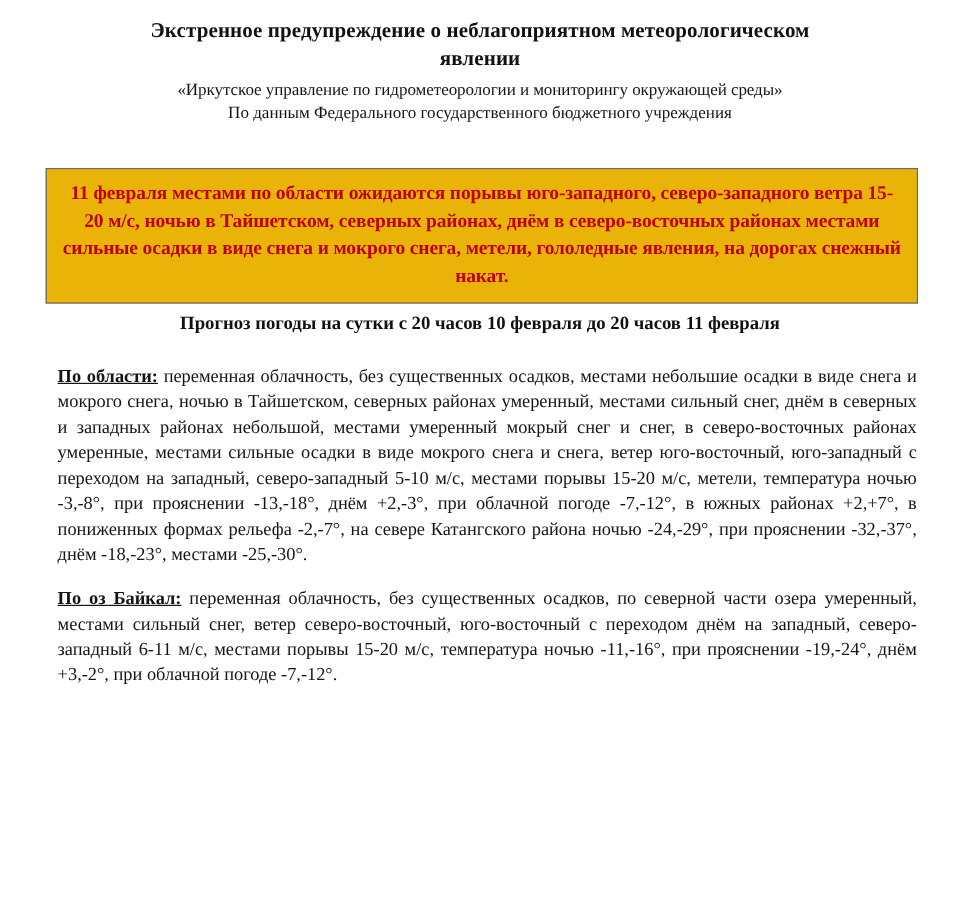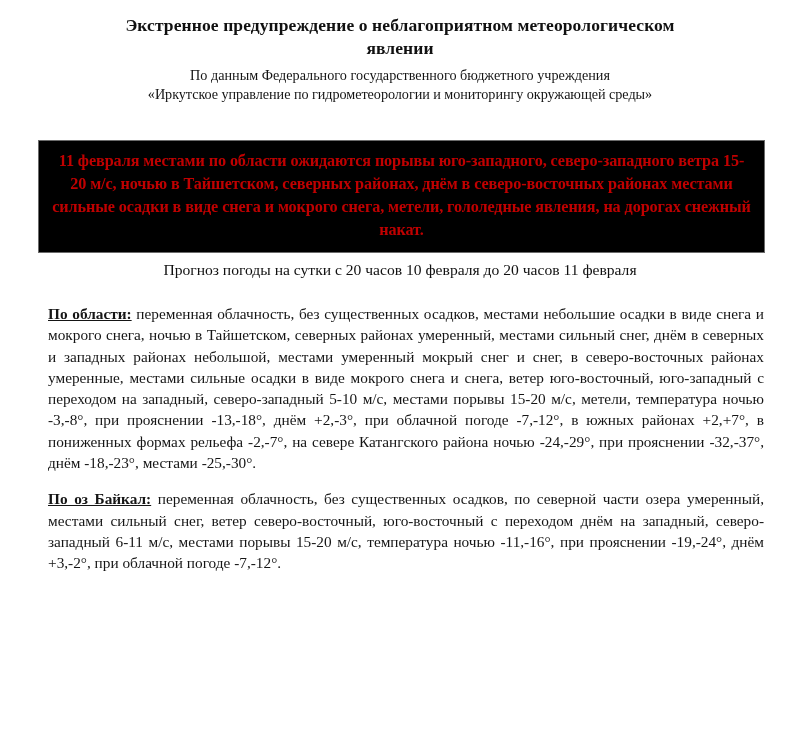"По данным Федерального государственного" div.subtitle-line { order: before "«Иркутское управление по" -> after "«Иркутское управление по" }
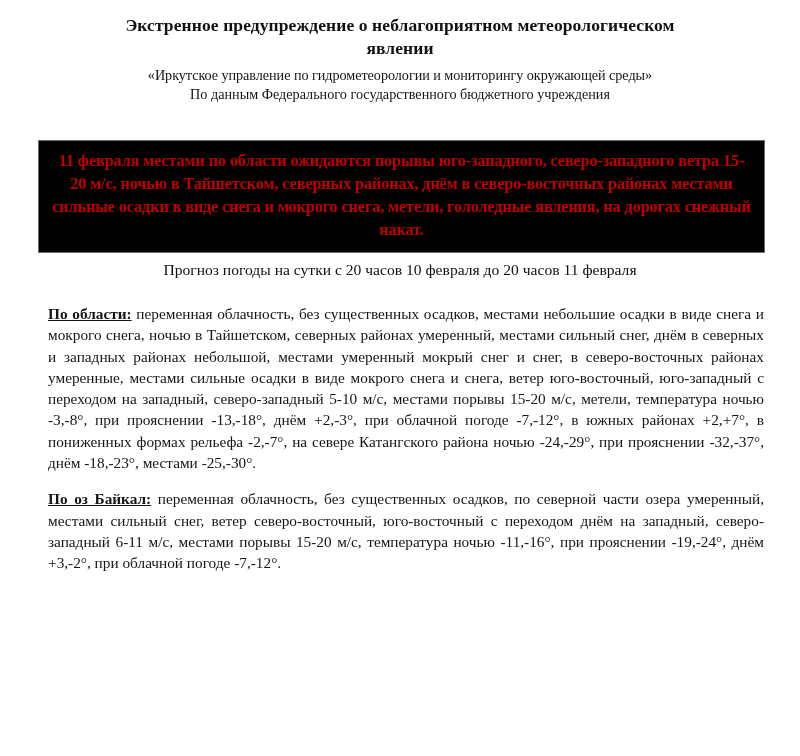"11 февраля местами по области" .warning-box { background: #000000 -> #eab308 }
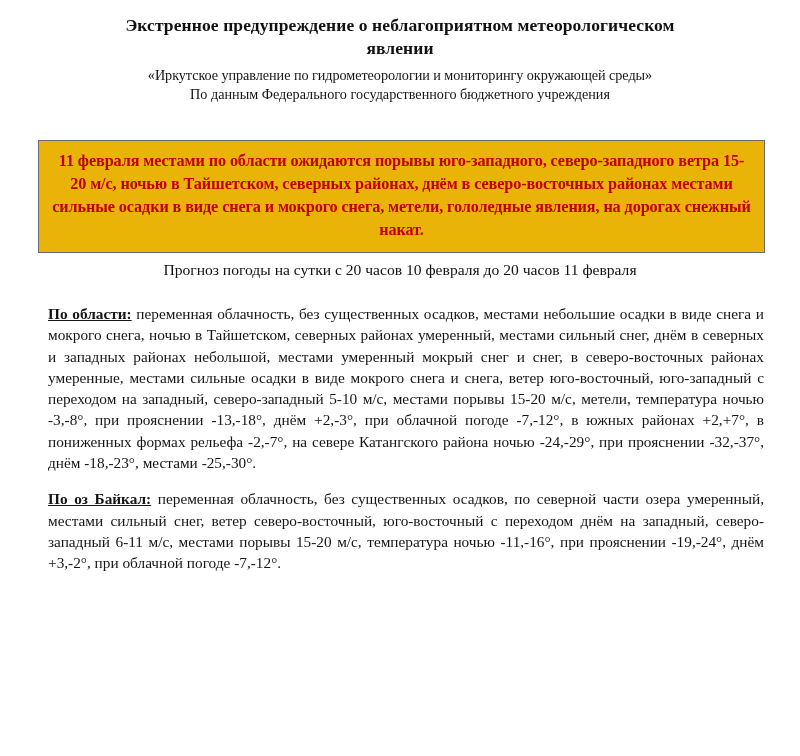"Прогноз погоды на сутки с" .forecast-headline { font-weight: normal -> bold }
